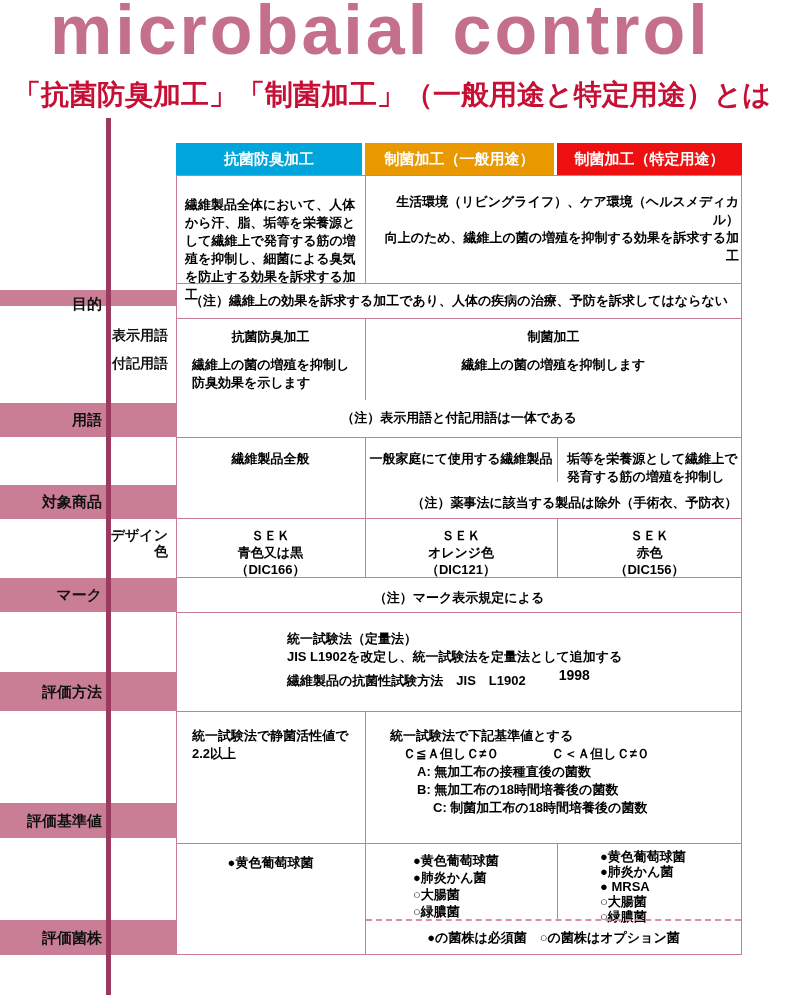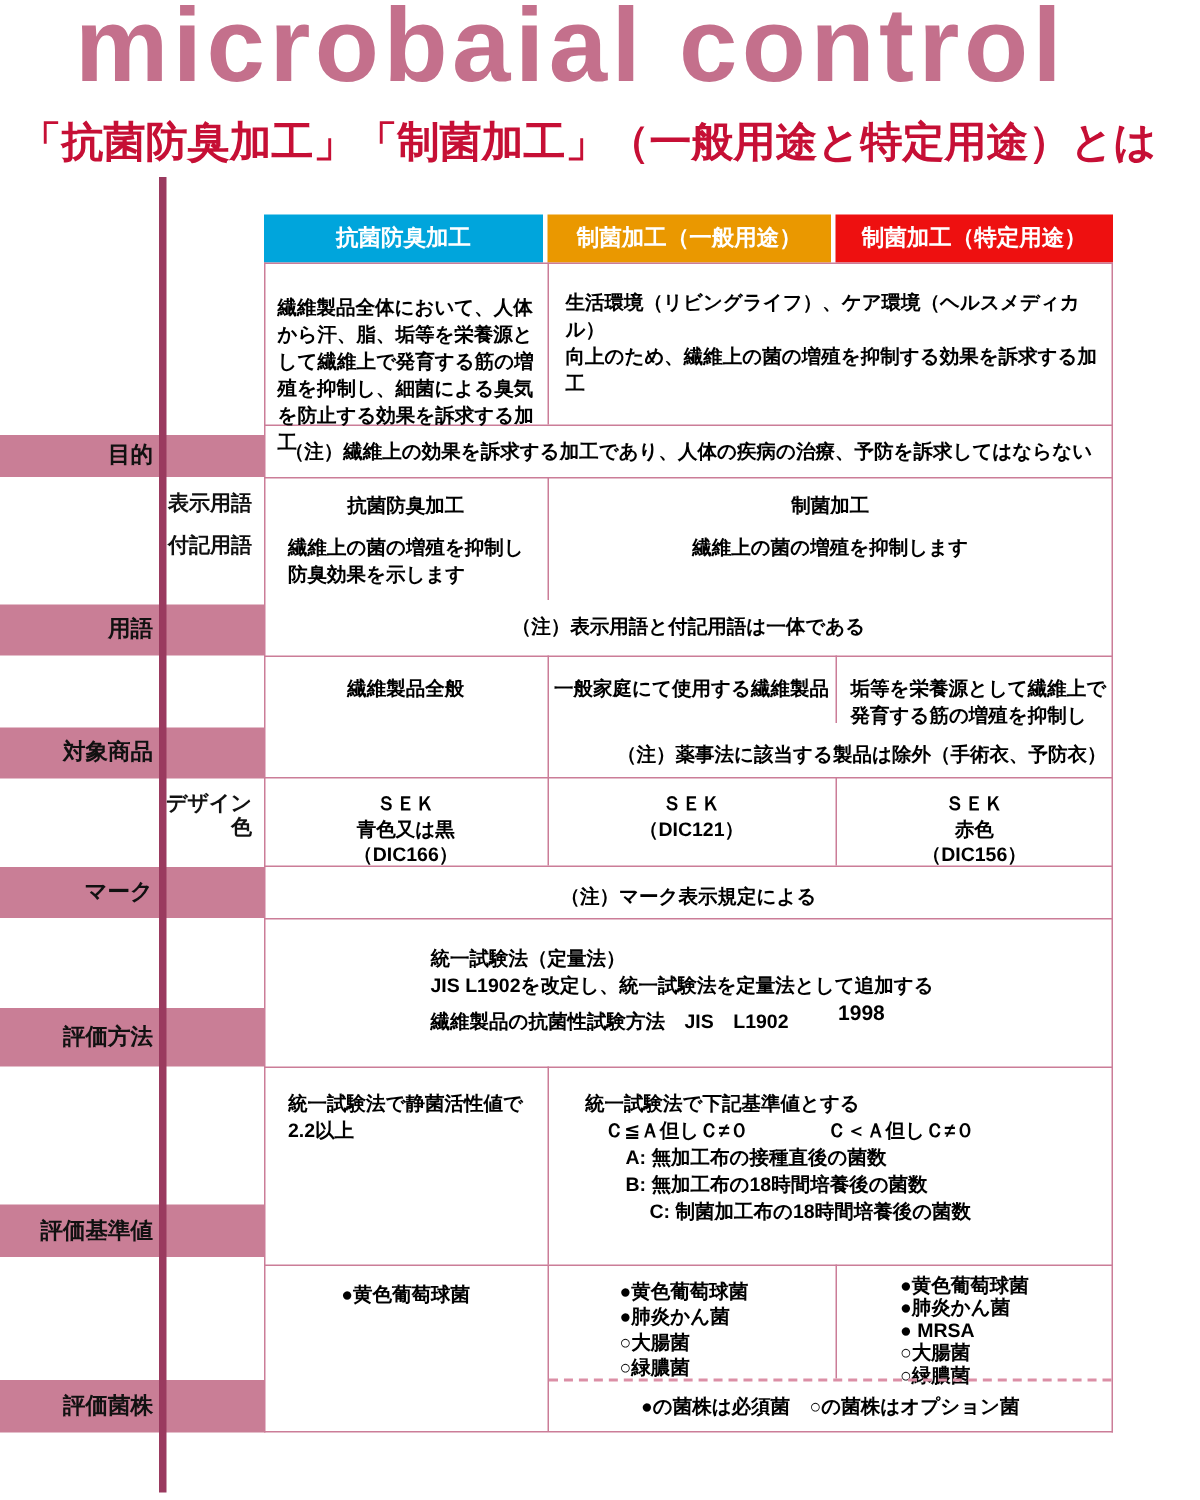"生活環境（リビングライフ）、ケア環境（ヘルスメディカル）" div.cell { text-align: none -> right }
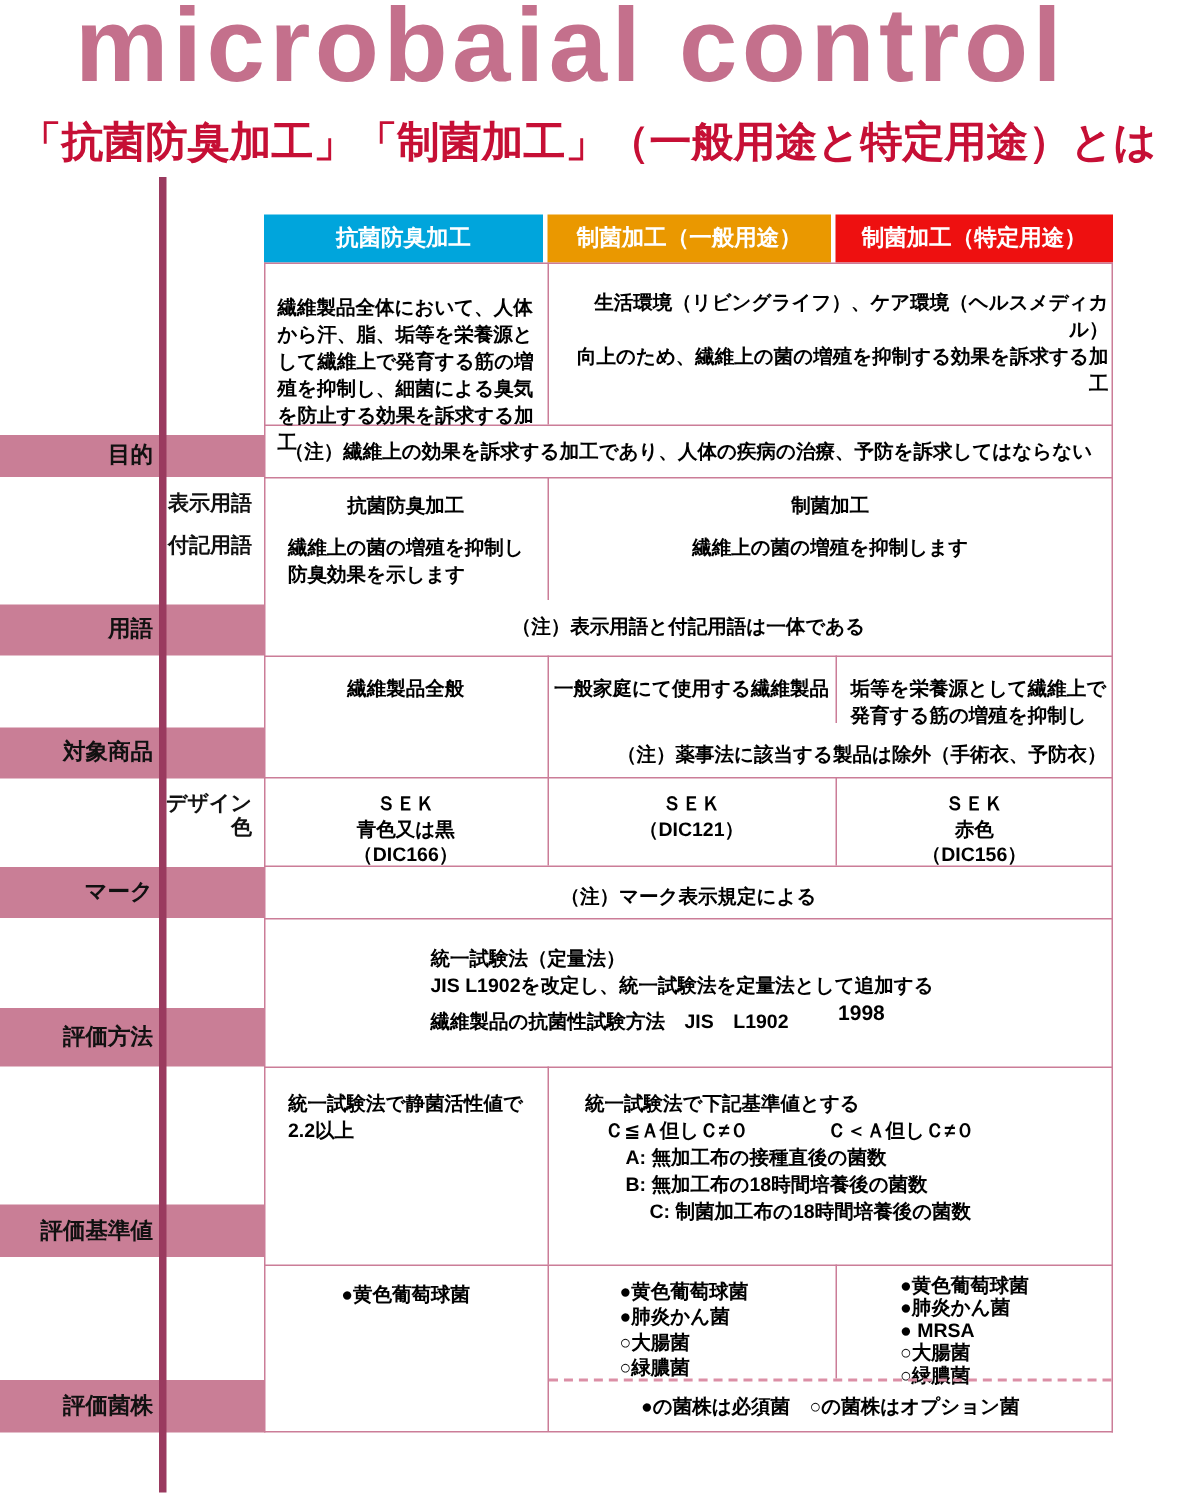"目的" div.bar { height: 28px -> 16px }
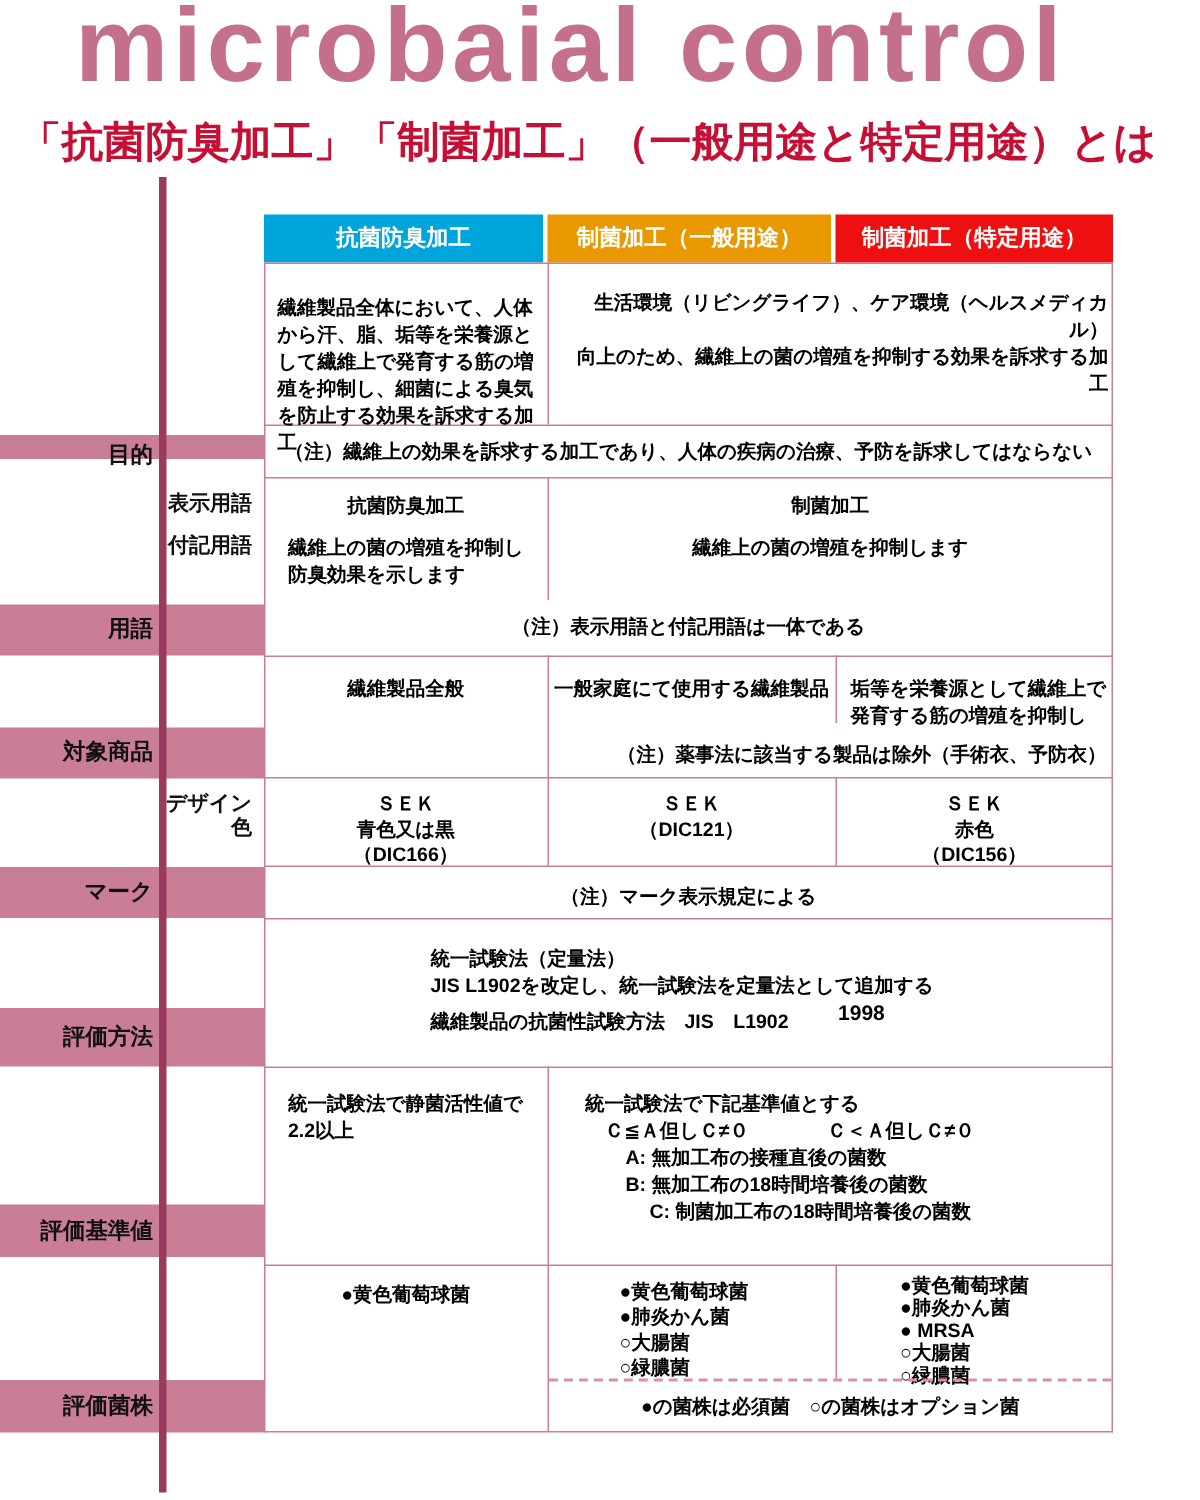"オレンジ色" span { html: none -> <span>オレンジ色</span> }
